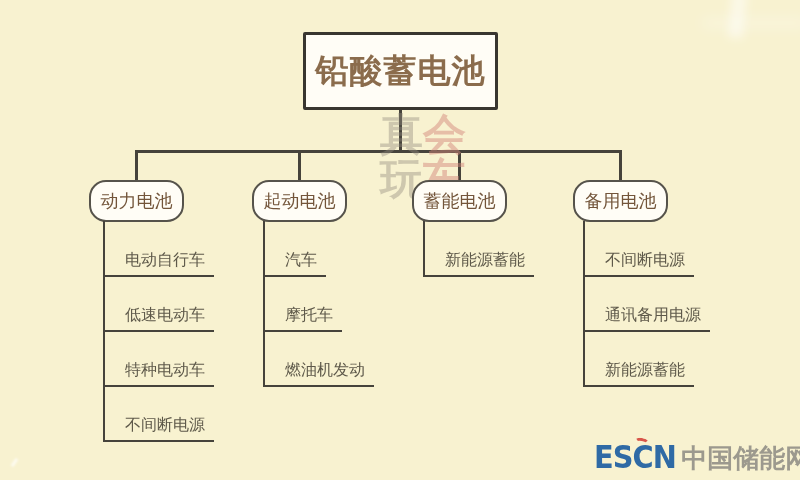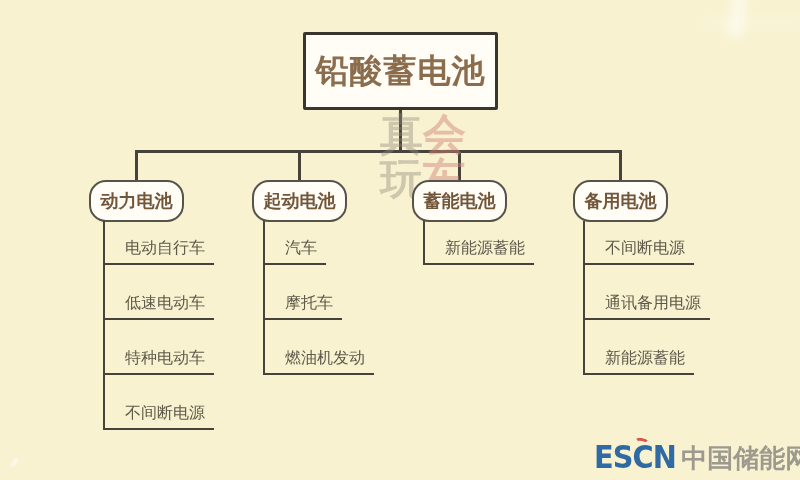"动力电池" .pill { font-weight: bold -> normal }
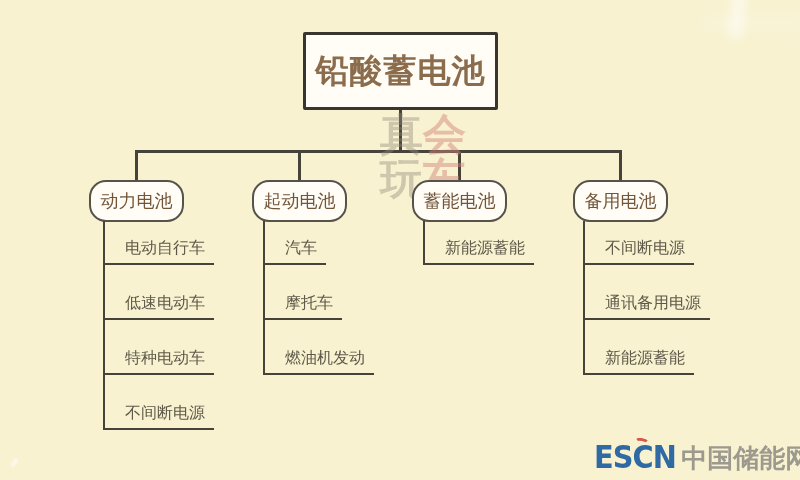"电动自行车" .leaf:first-child { padding-top: 16px -> 28px }
